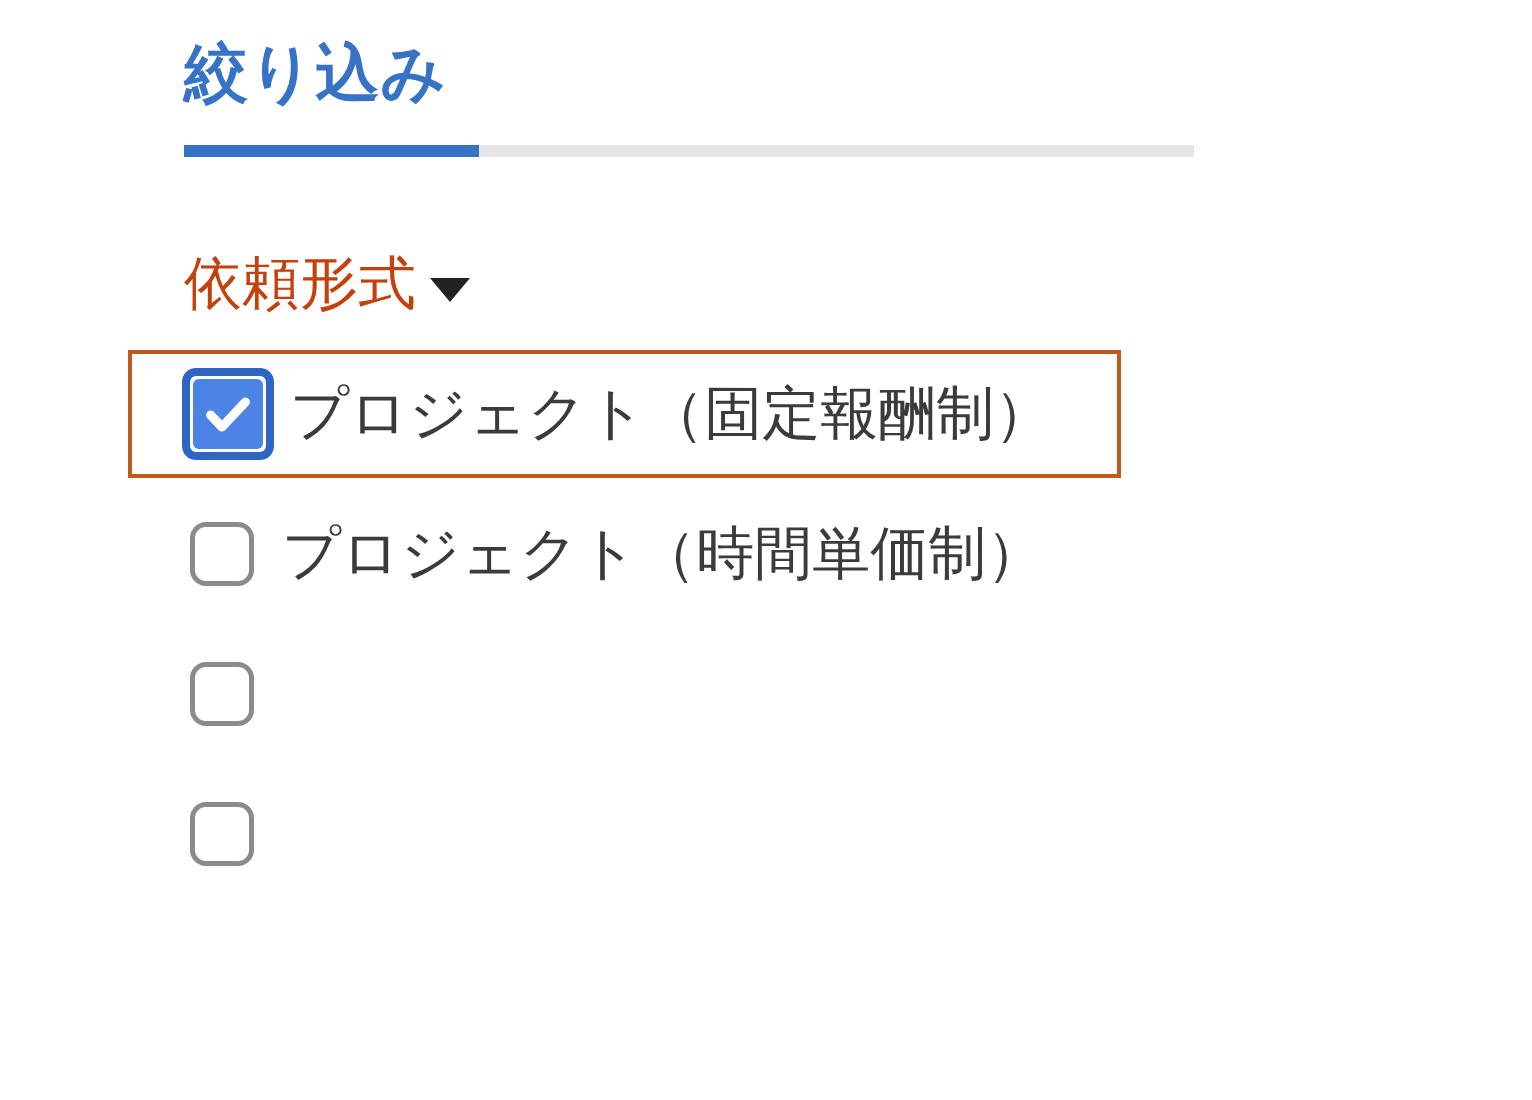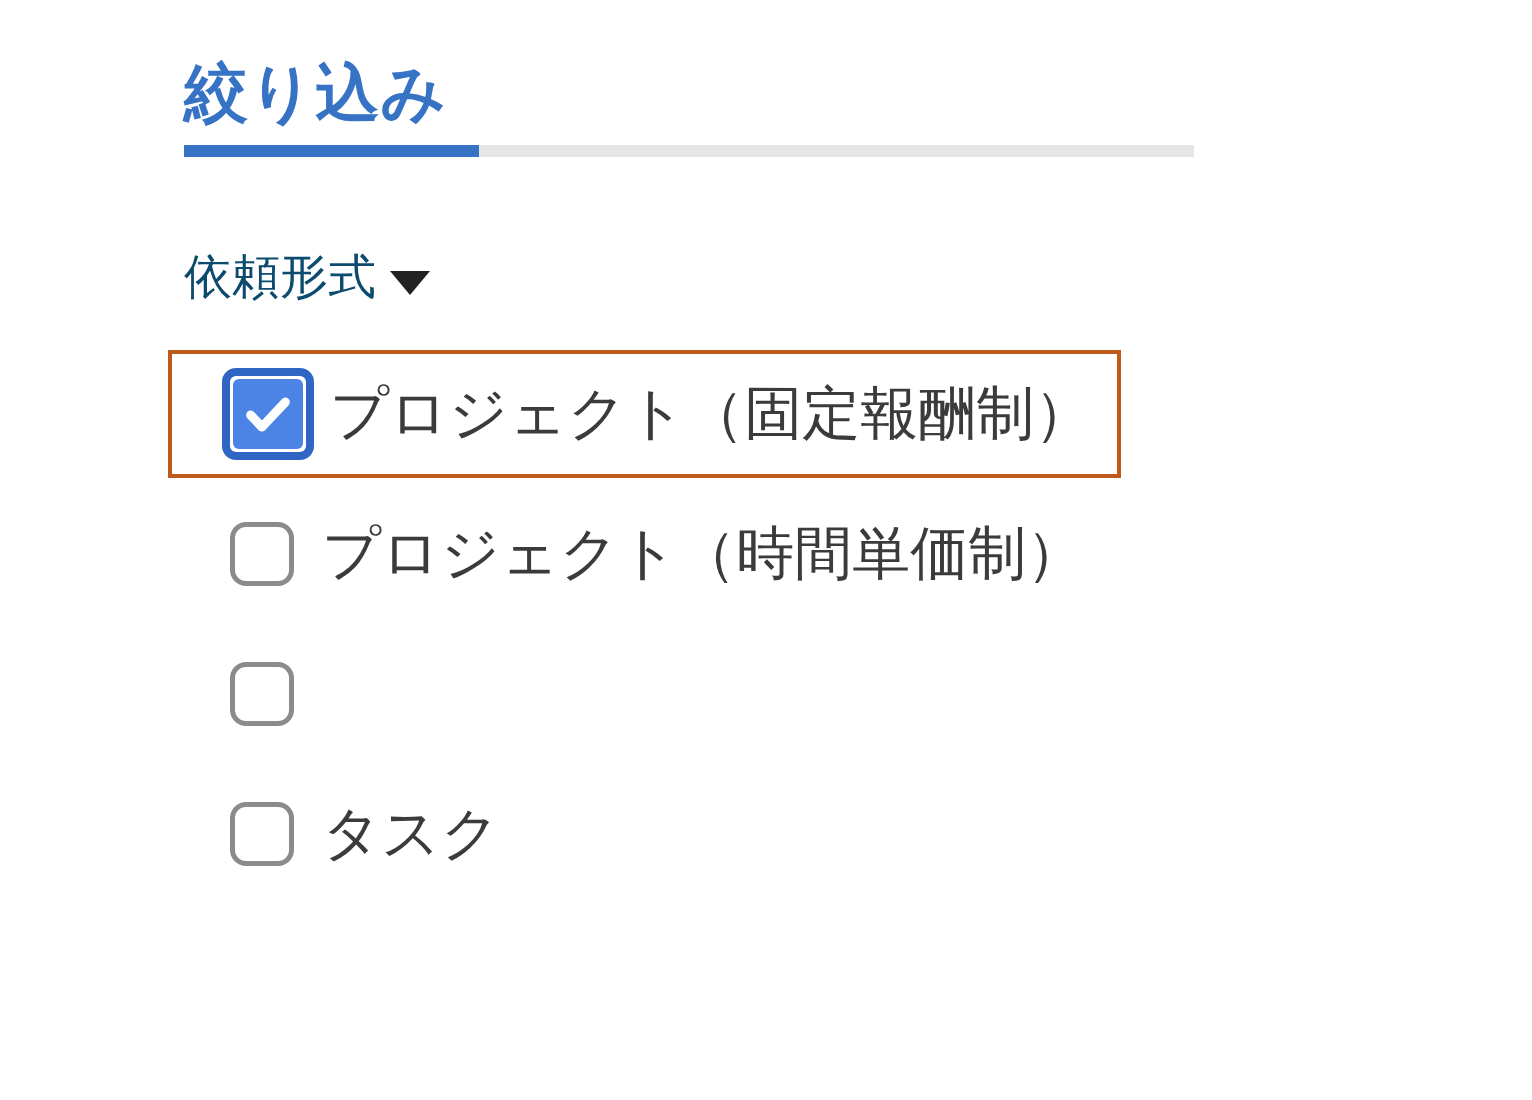"絞り込み" .tab-label { margin-top: 20px -> none }
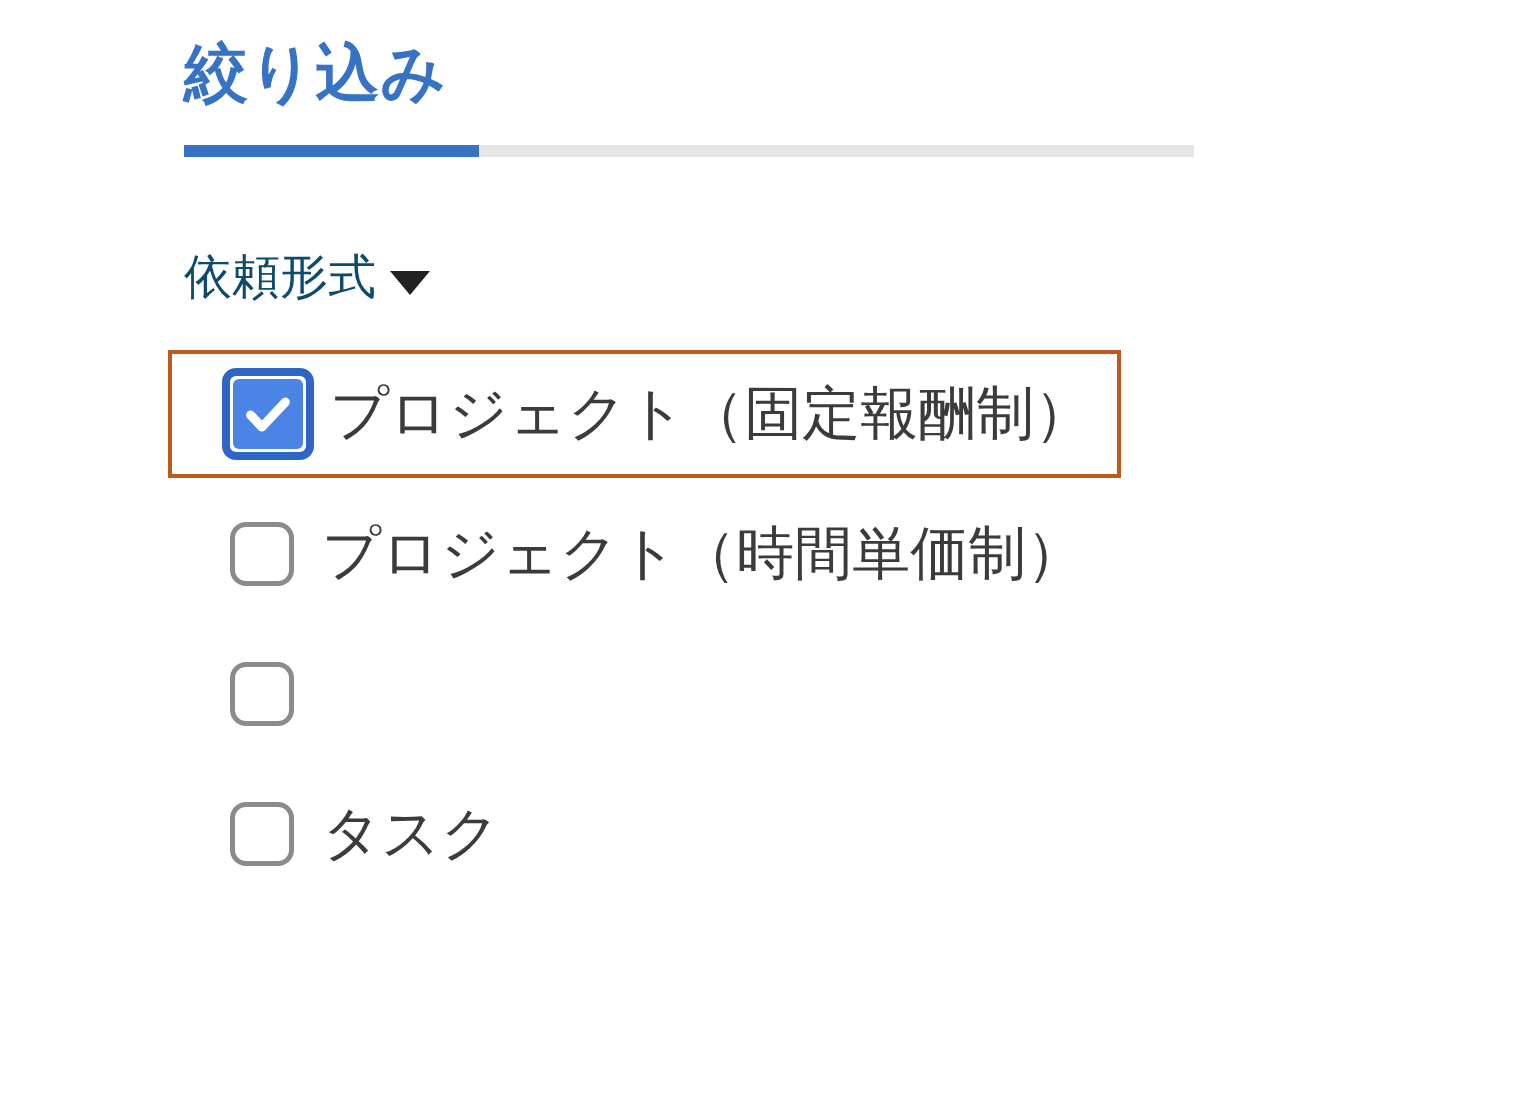"依頼形式" .section-header-label { color: #0c4a6e -> #c2410c; font-size: 48px -> 58px }
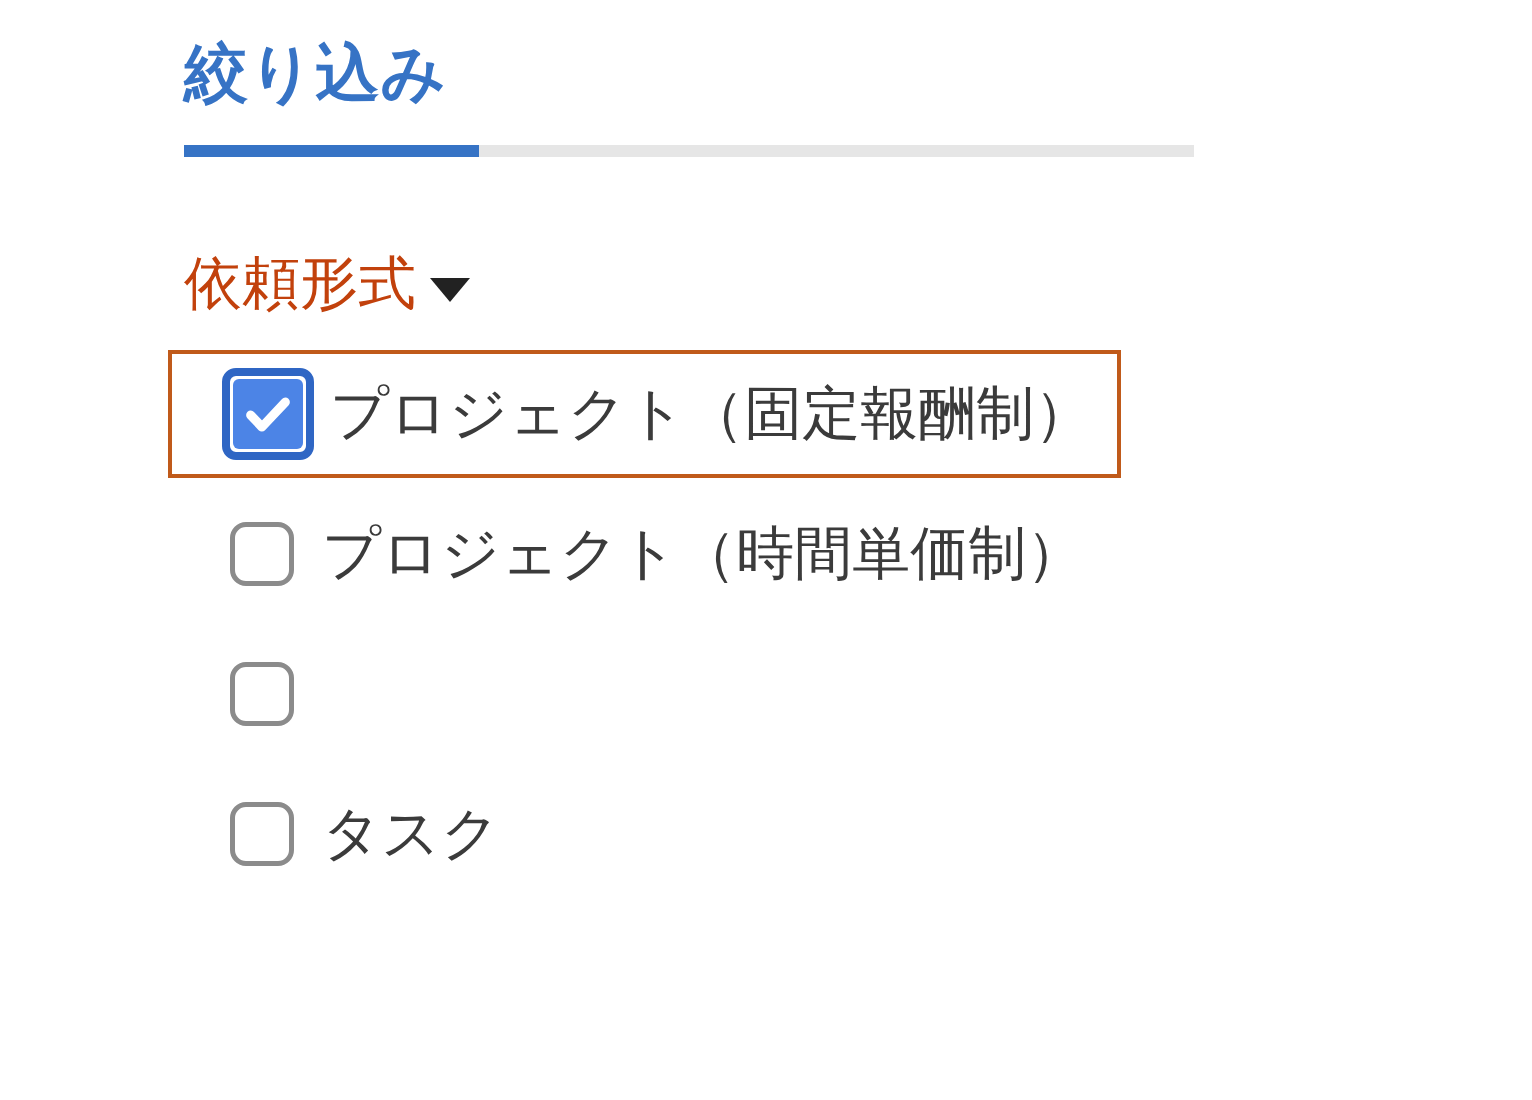"プロジェクト（固定報酬制）" .option-row { margin-left: 40px -> none }
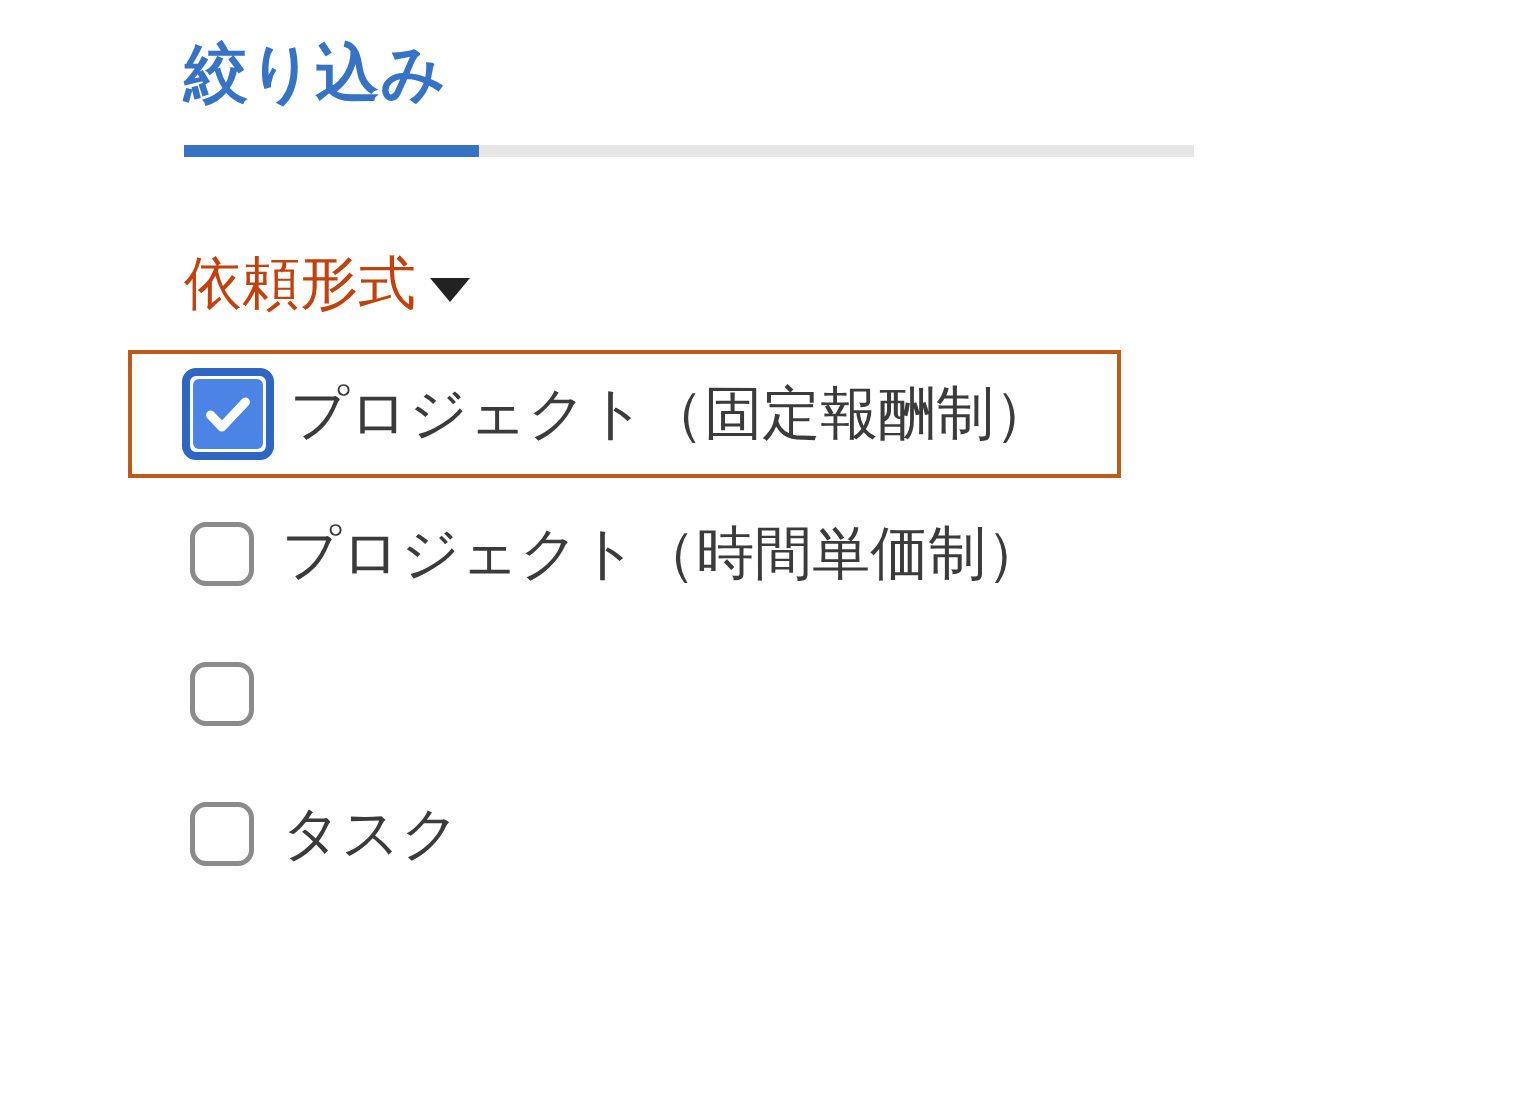"タスク" span.option-label { html: <span>タスク</span> -> none }
